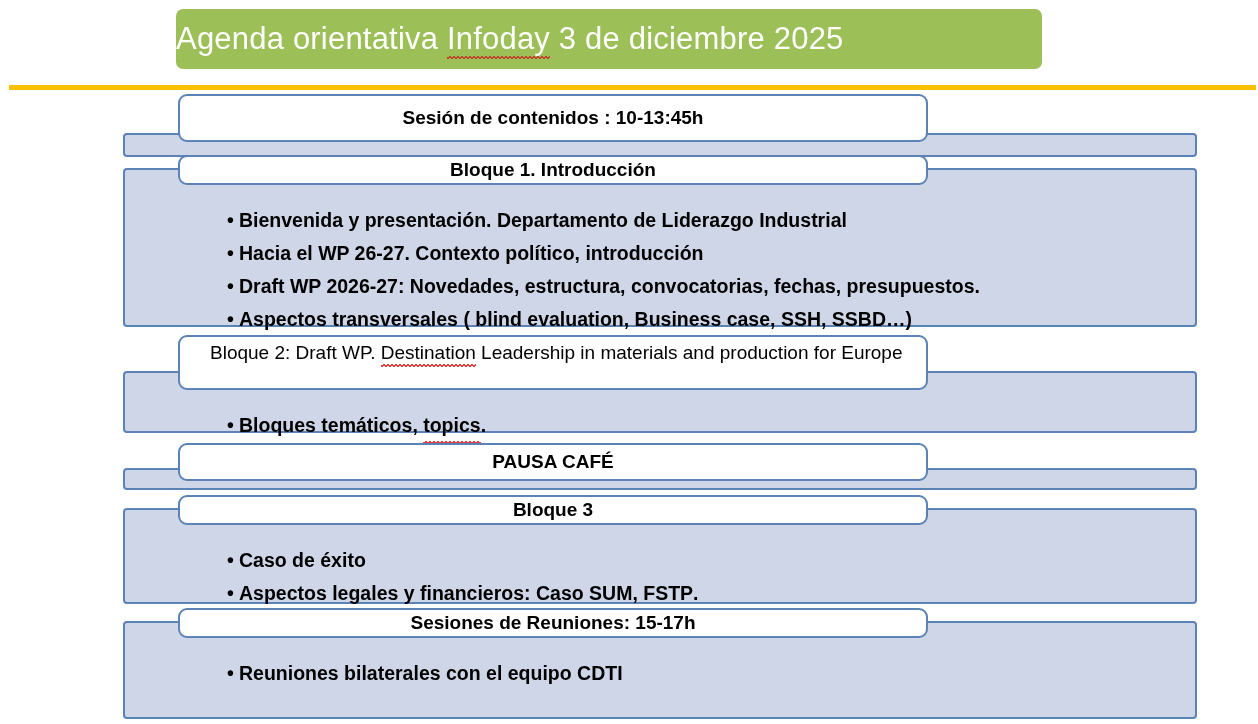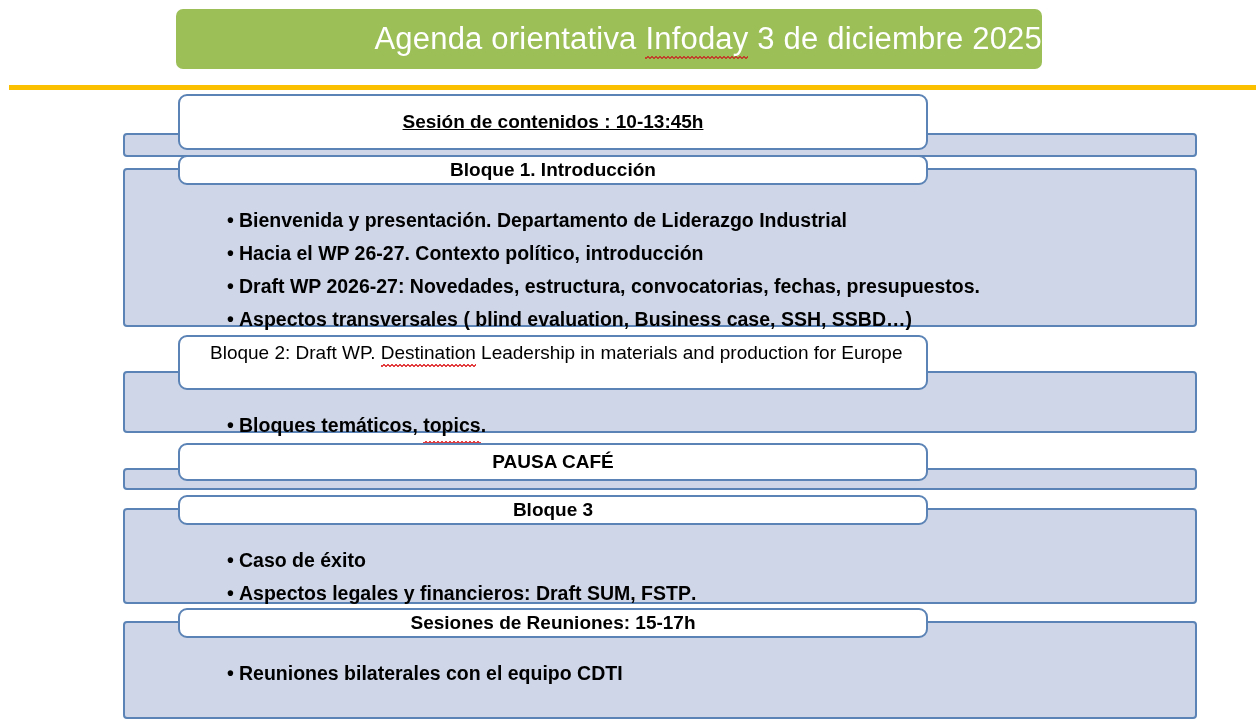"Agenda orientativa Infoday 3 de" .title-banner { justify-content: flex-end -> flex-start }
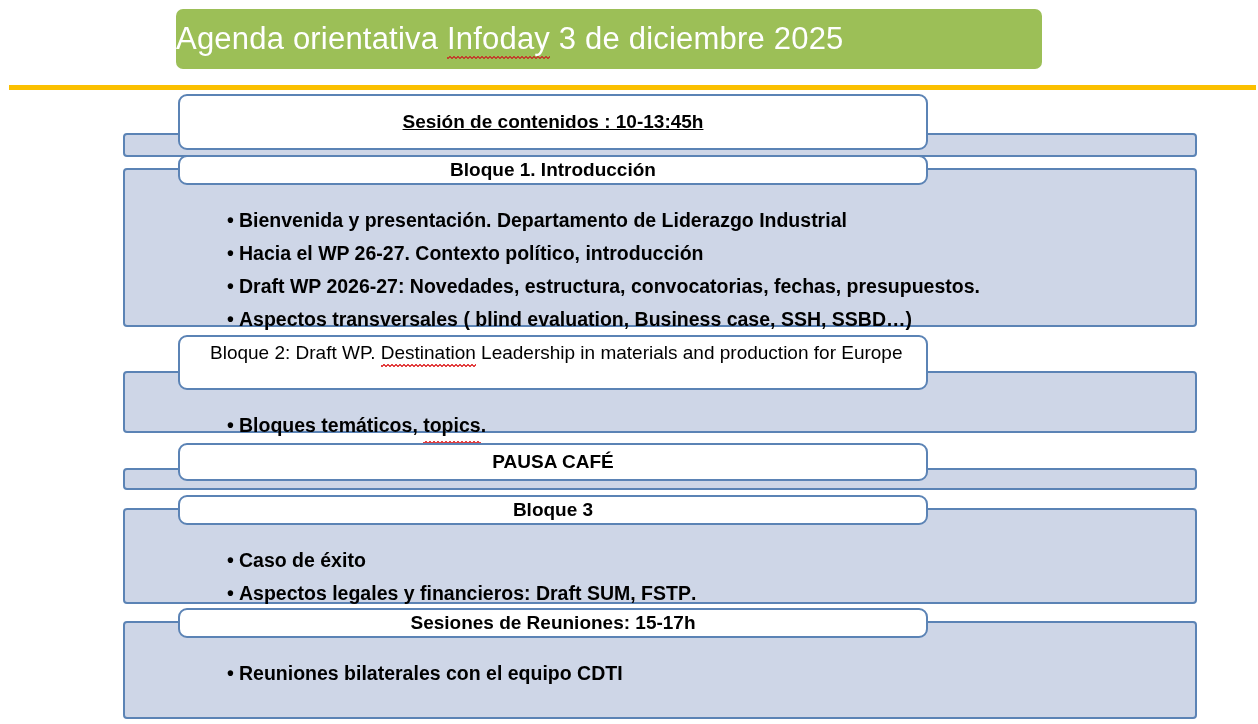"Sesión de contenidos : 10-13:45h" div.header-box { height: 56px -> 48px; text-decoration: underline -> none }
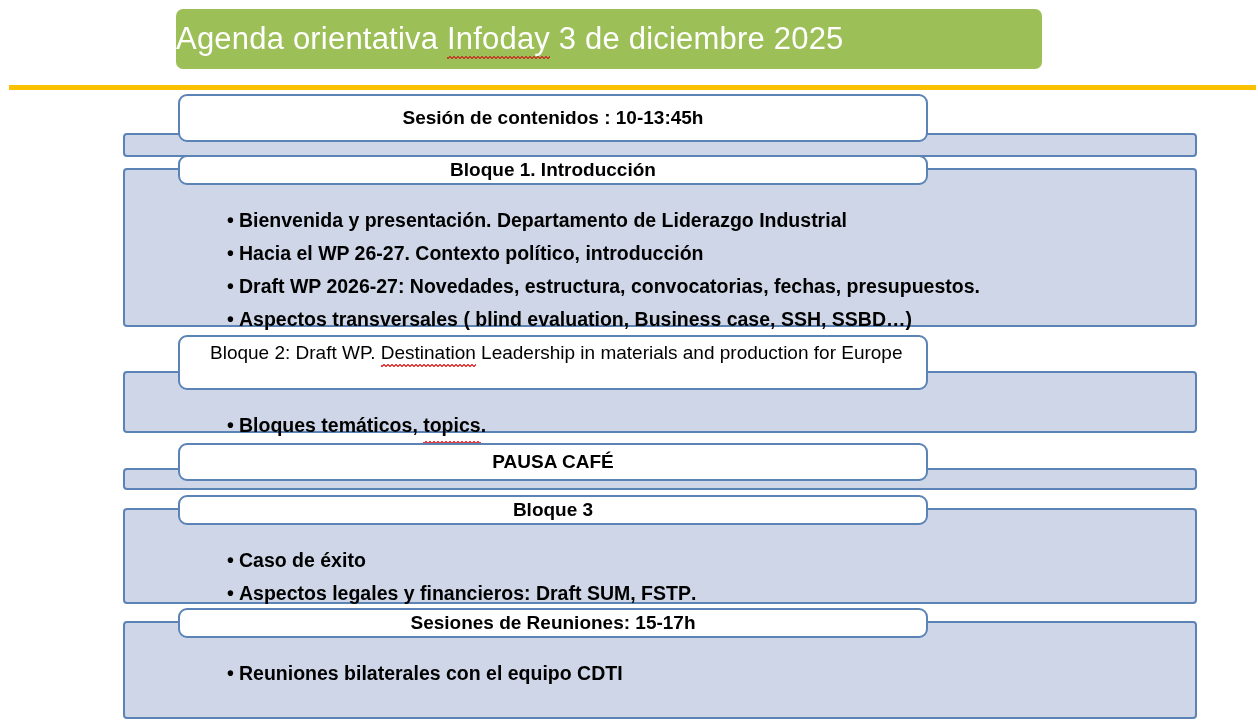"Draft" span.squiggle { text: Draft -> Caso }
